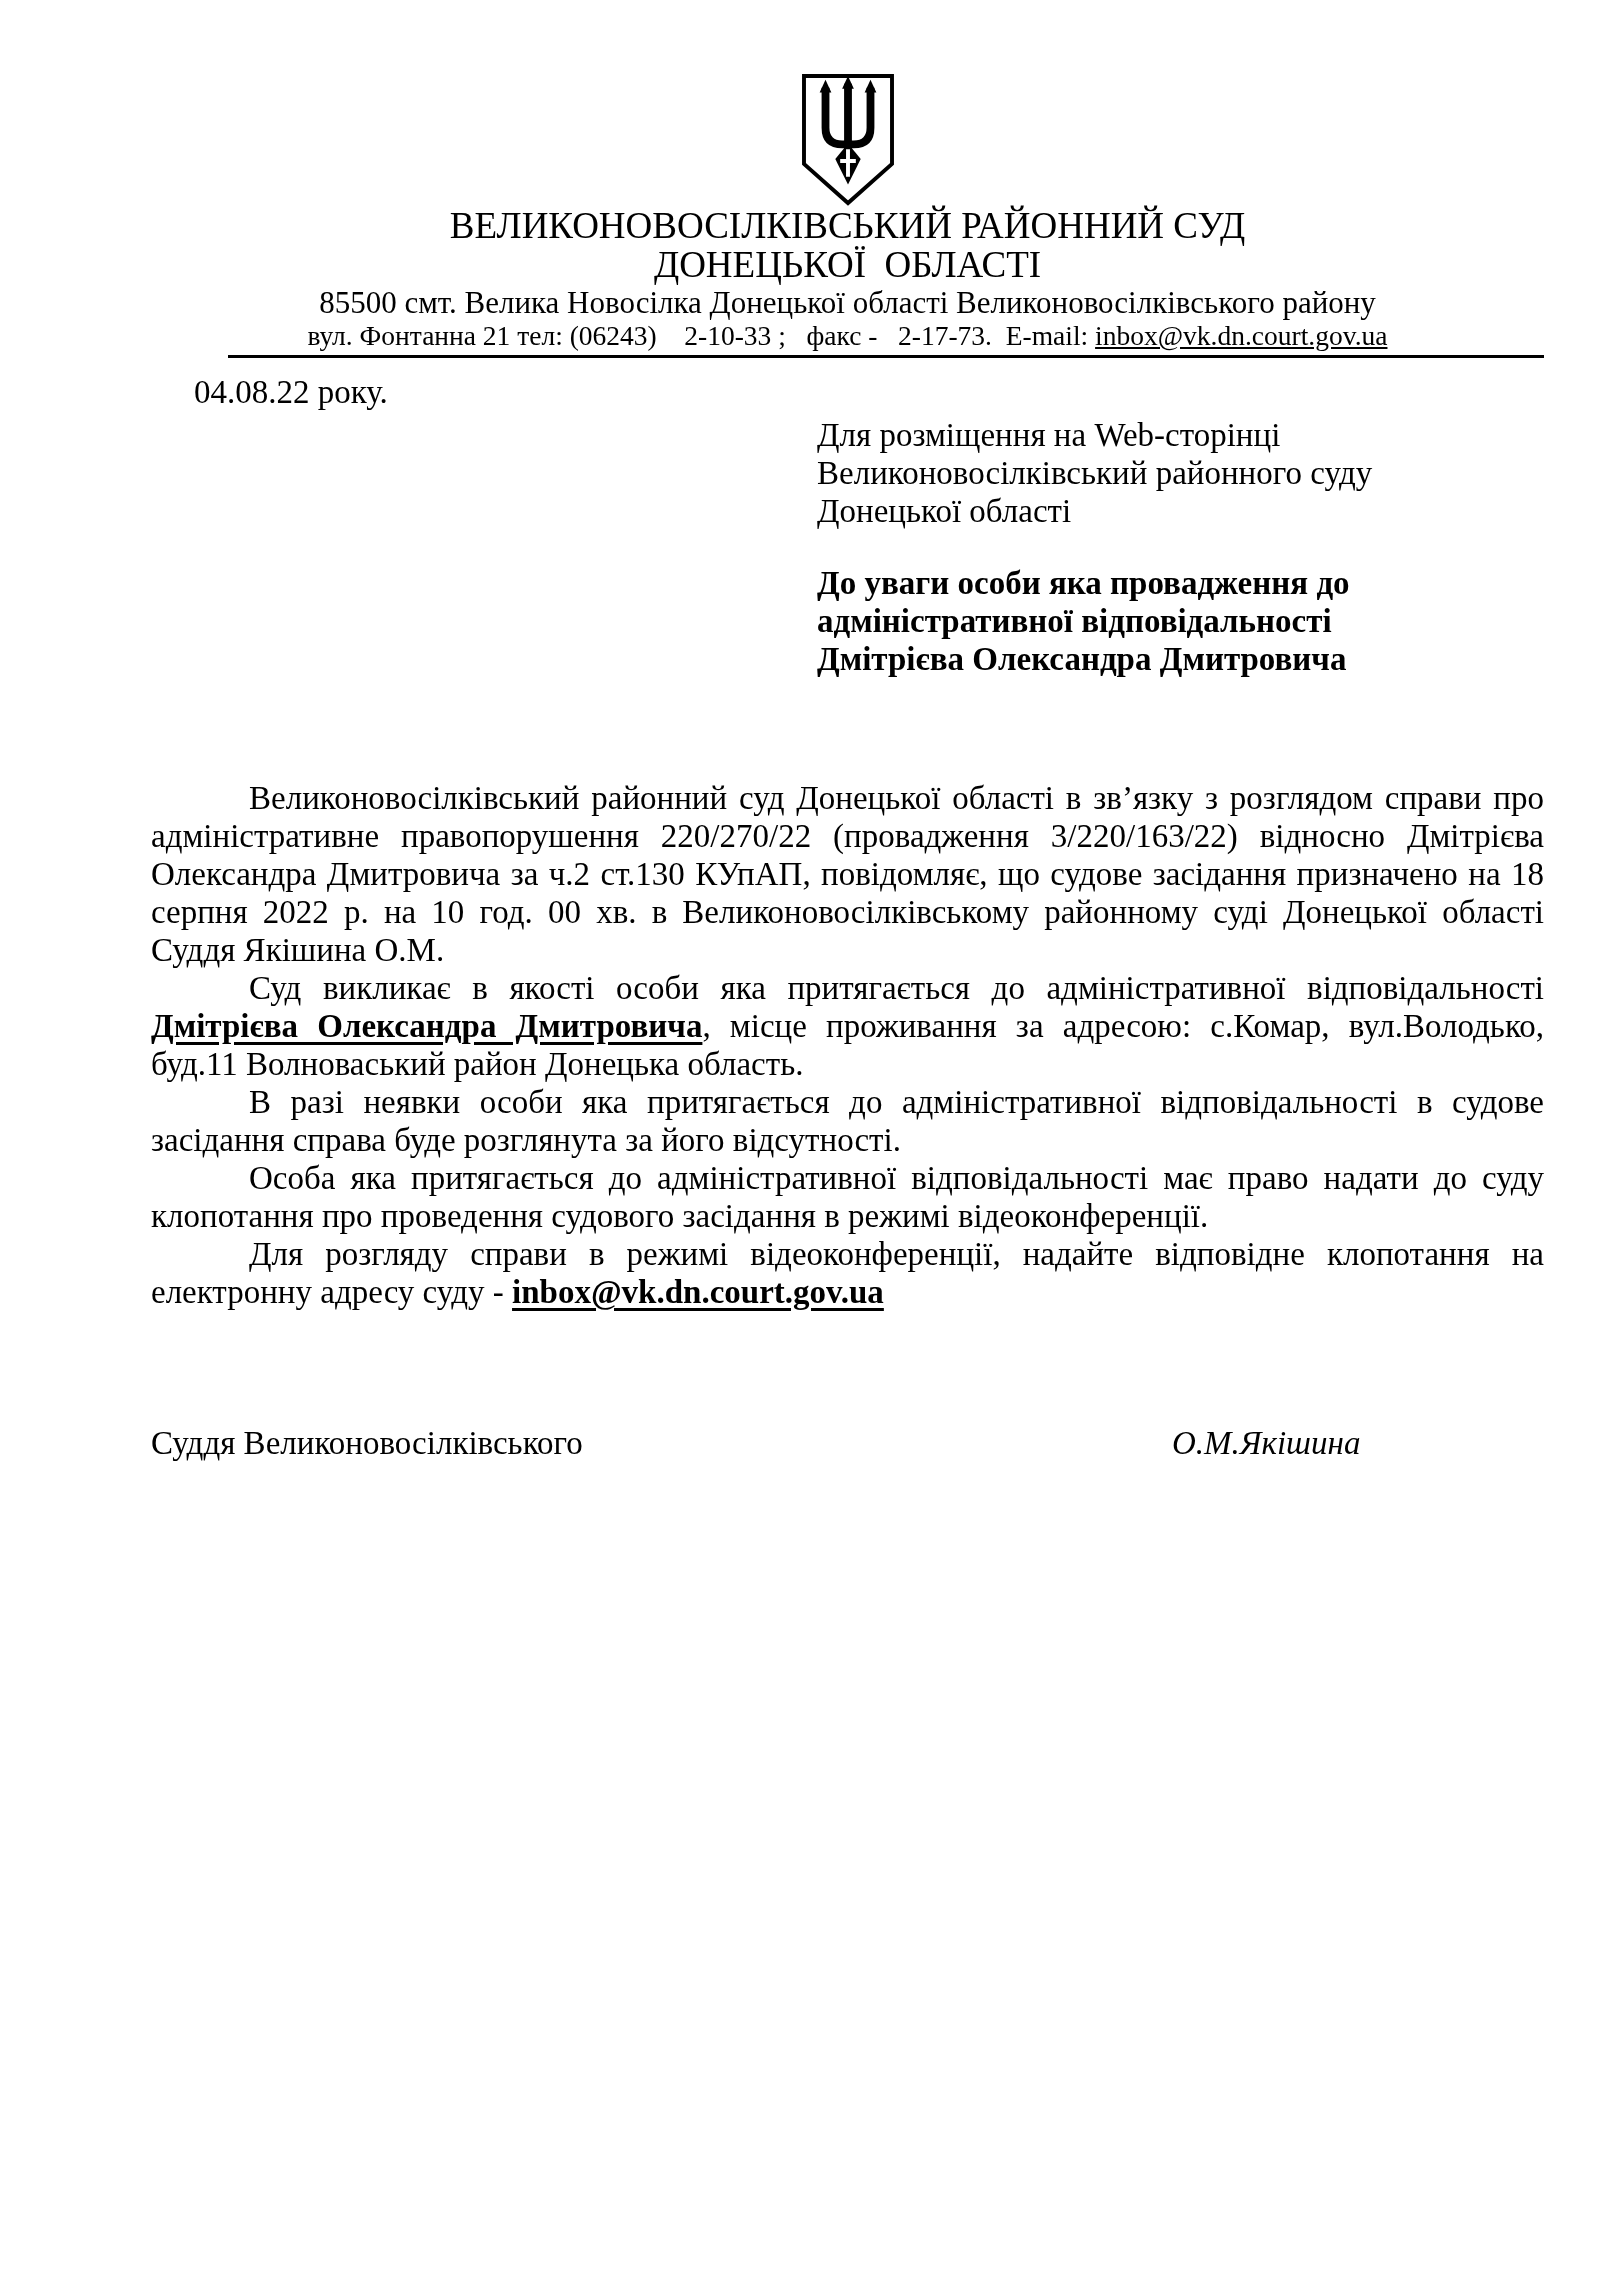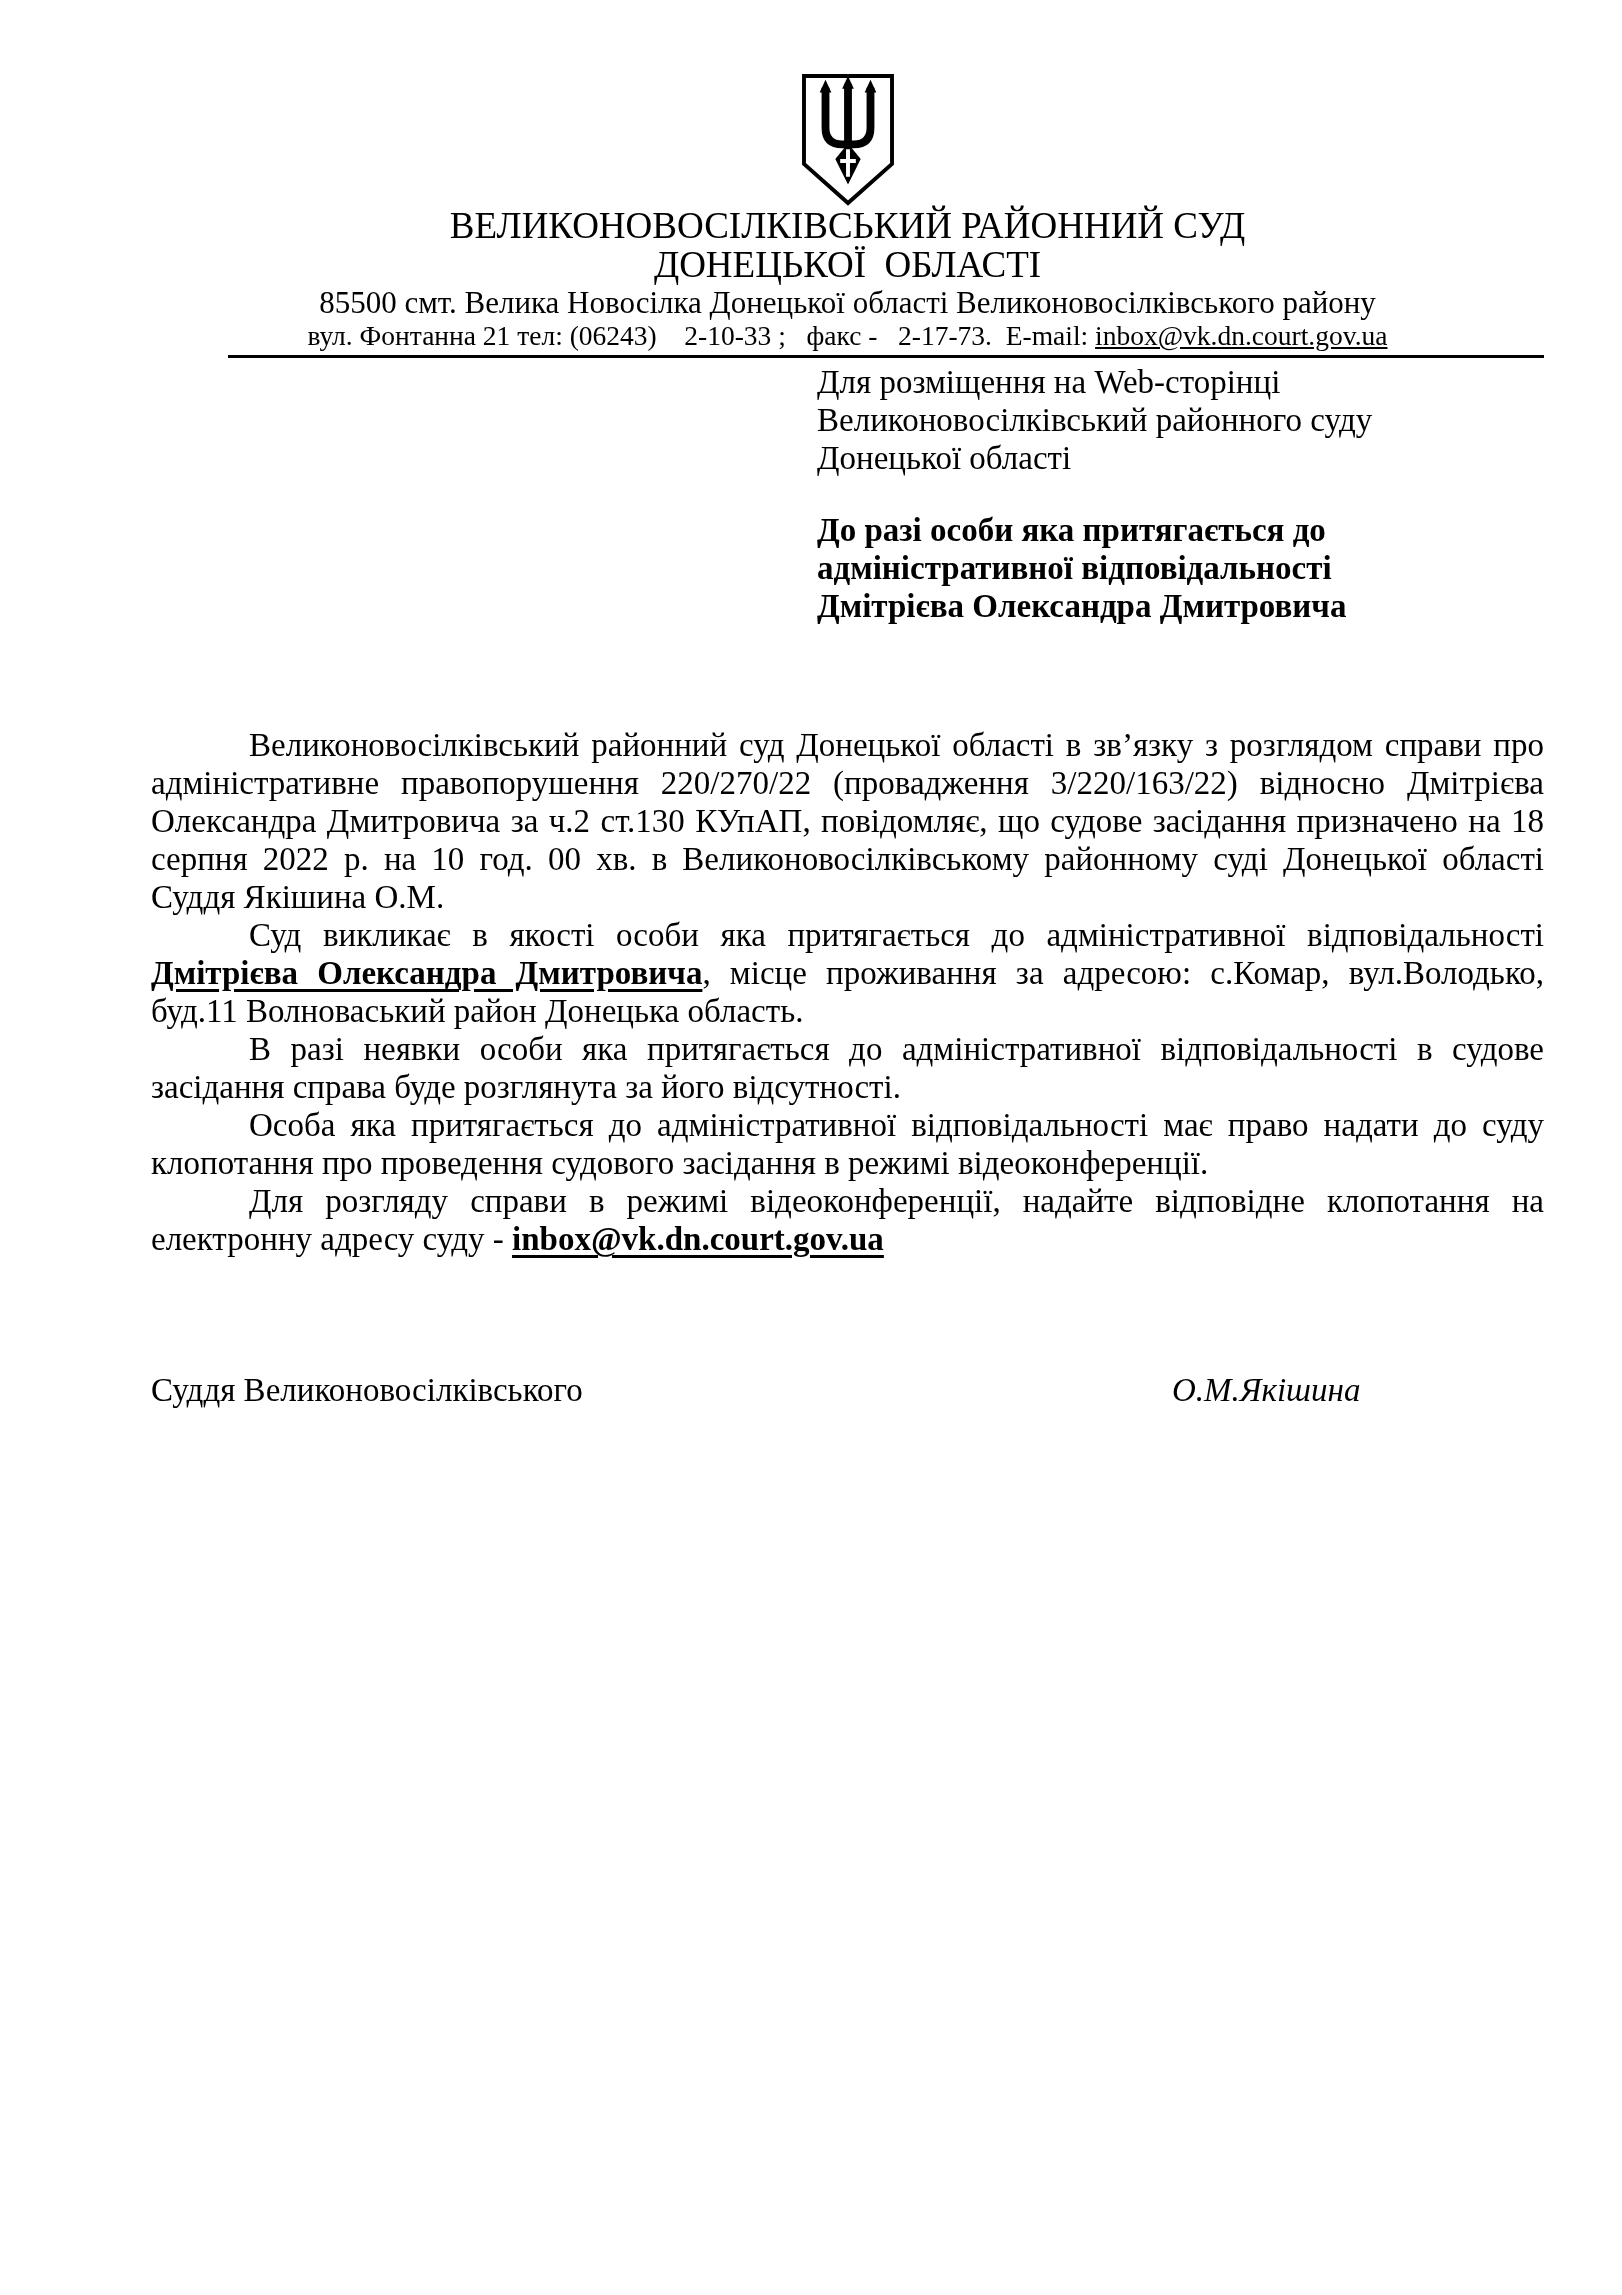"04.08.22 року." div.date-line { html: none -> <div>04.08.22 року.</div> }
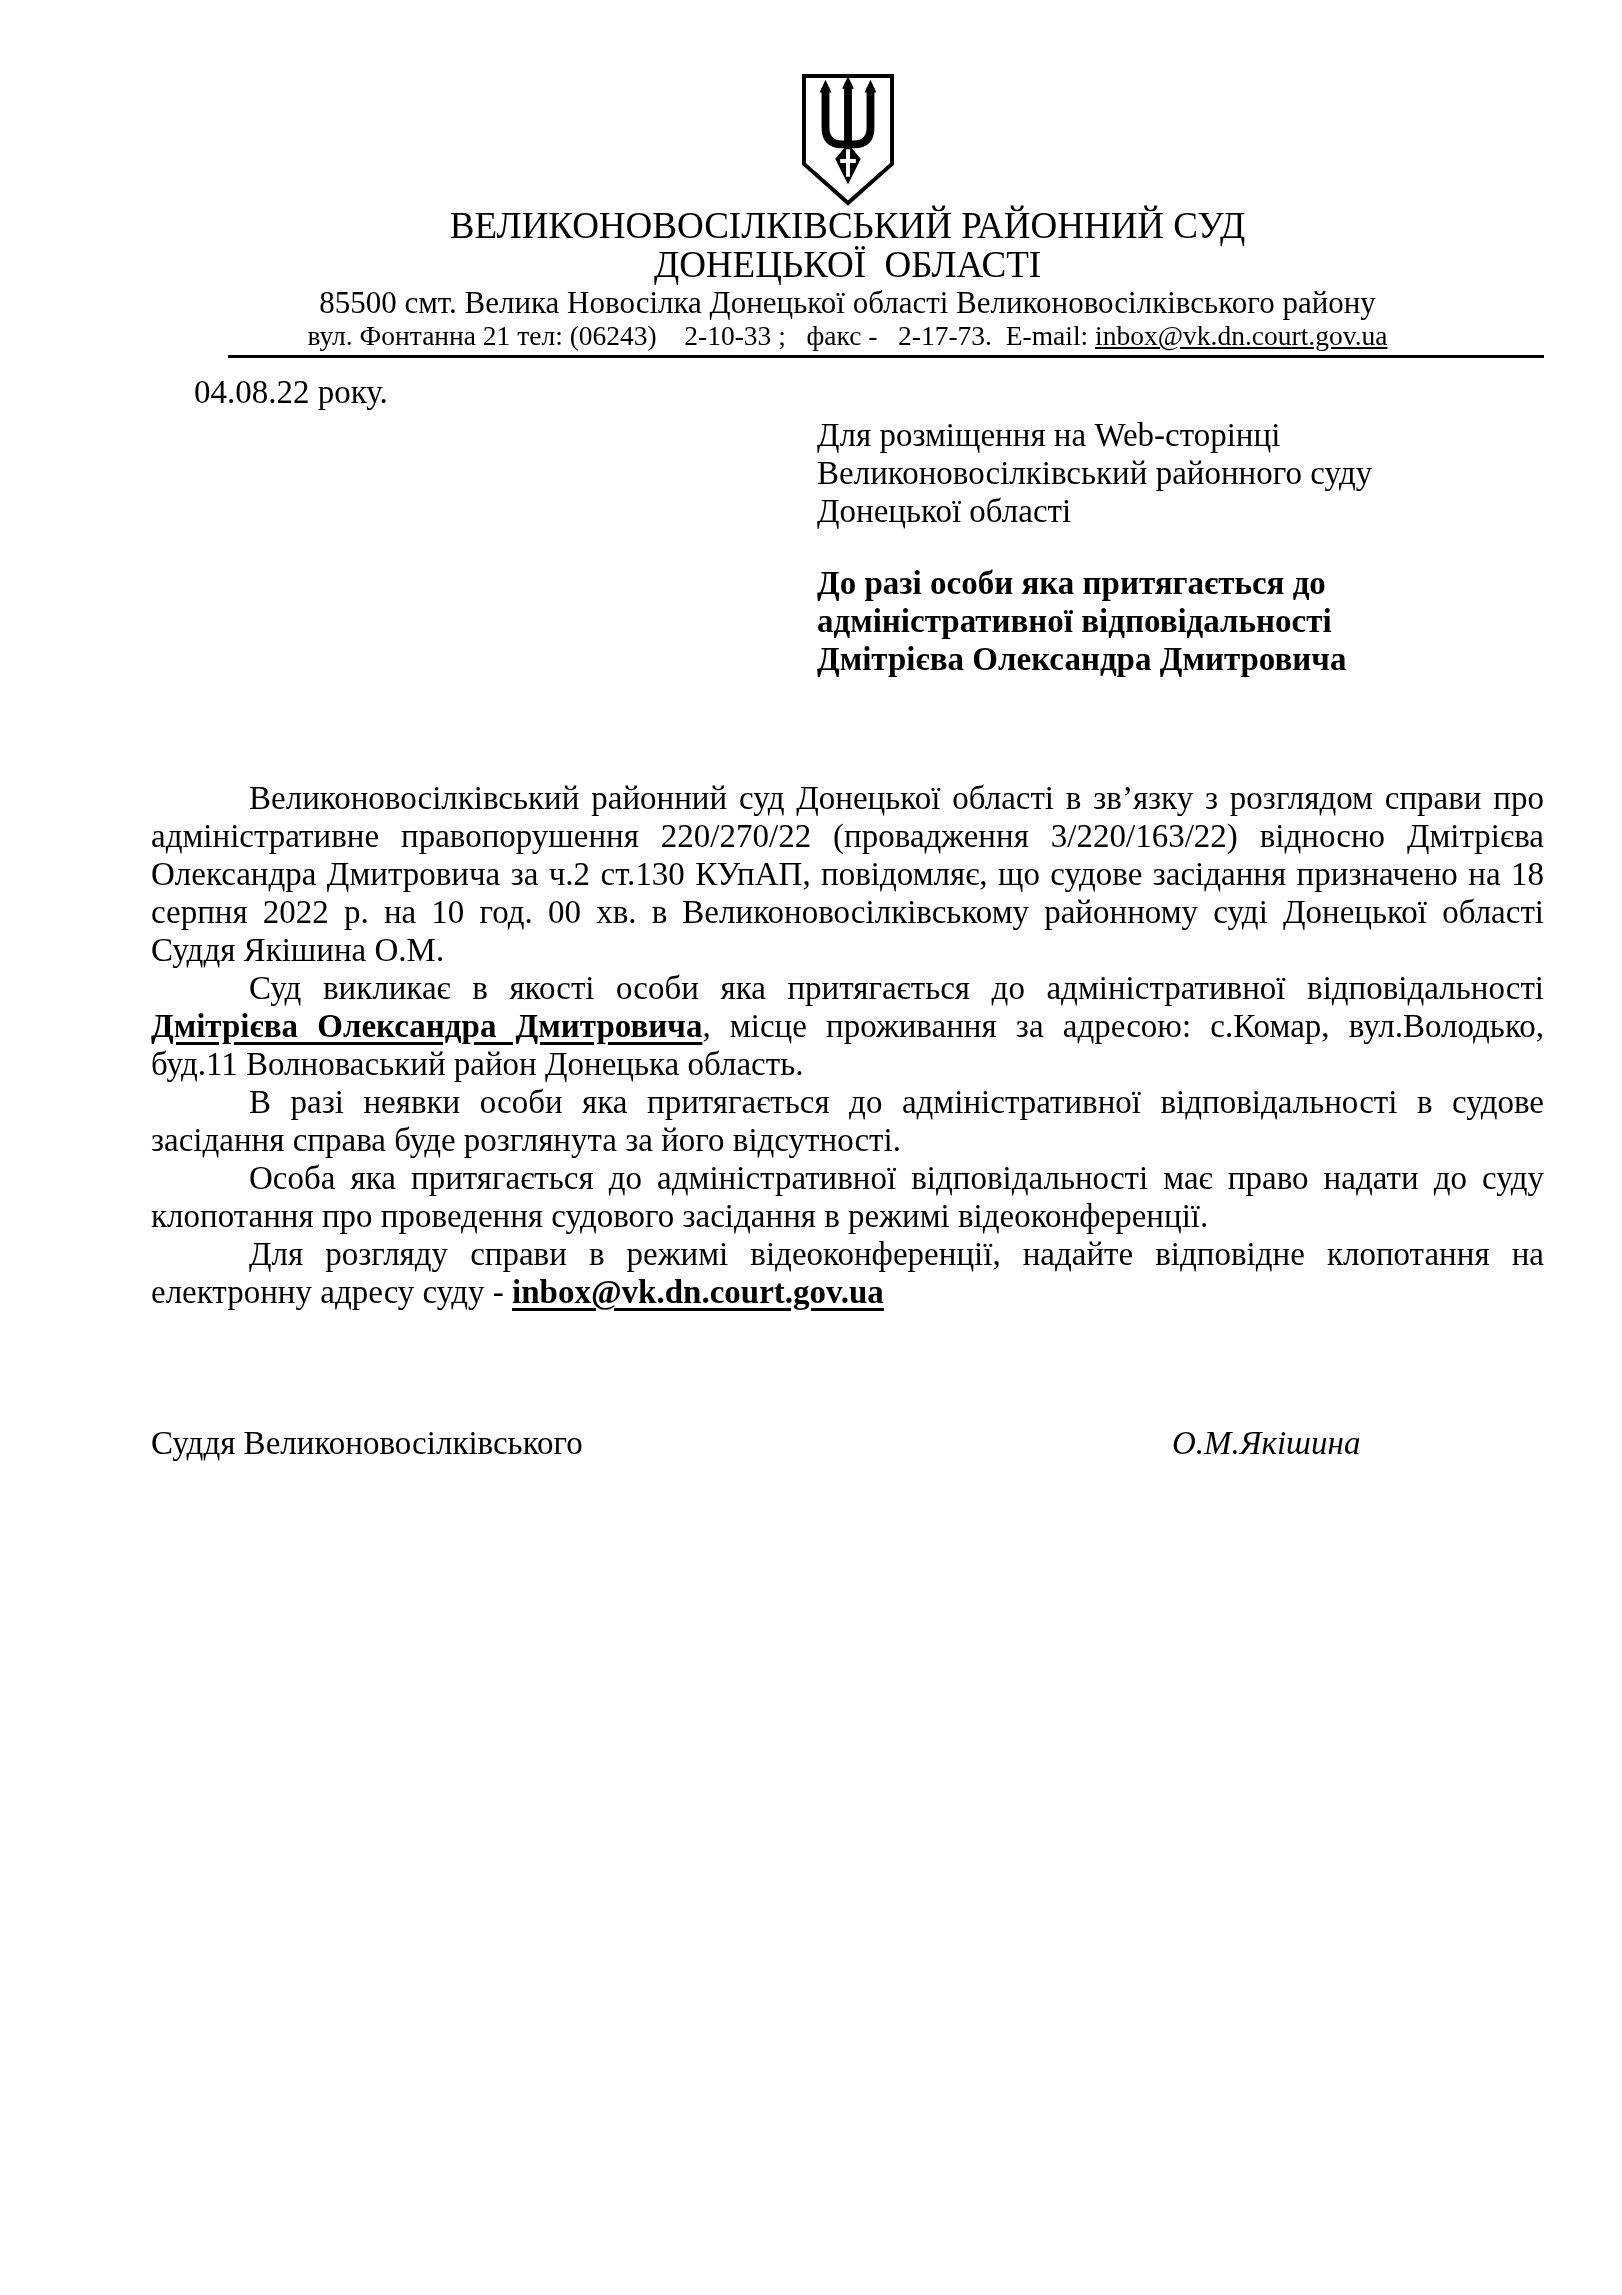"До разі особи яка притягається" div { text: разі особи яка притягається -> уваги особи яка провадження }
